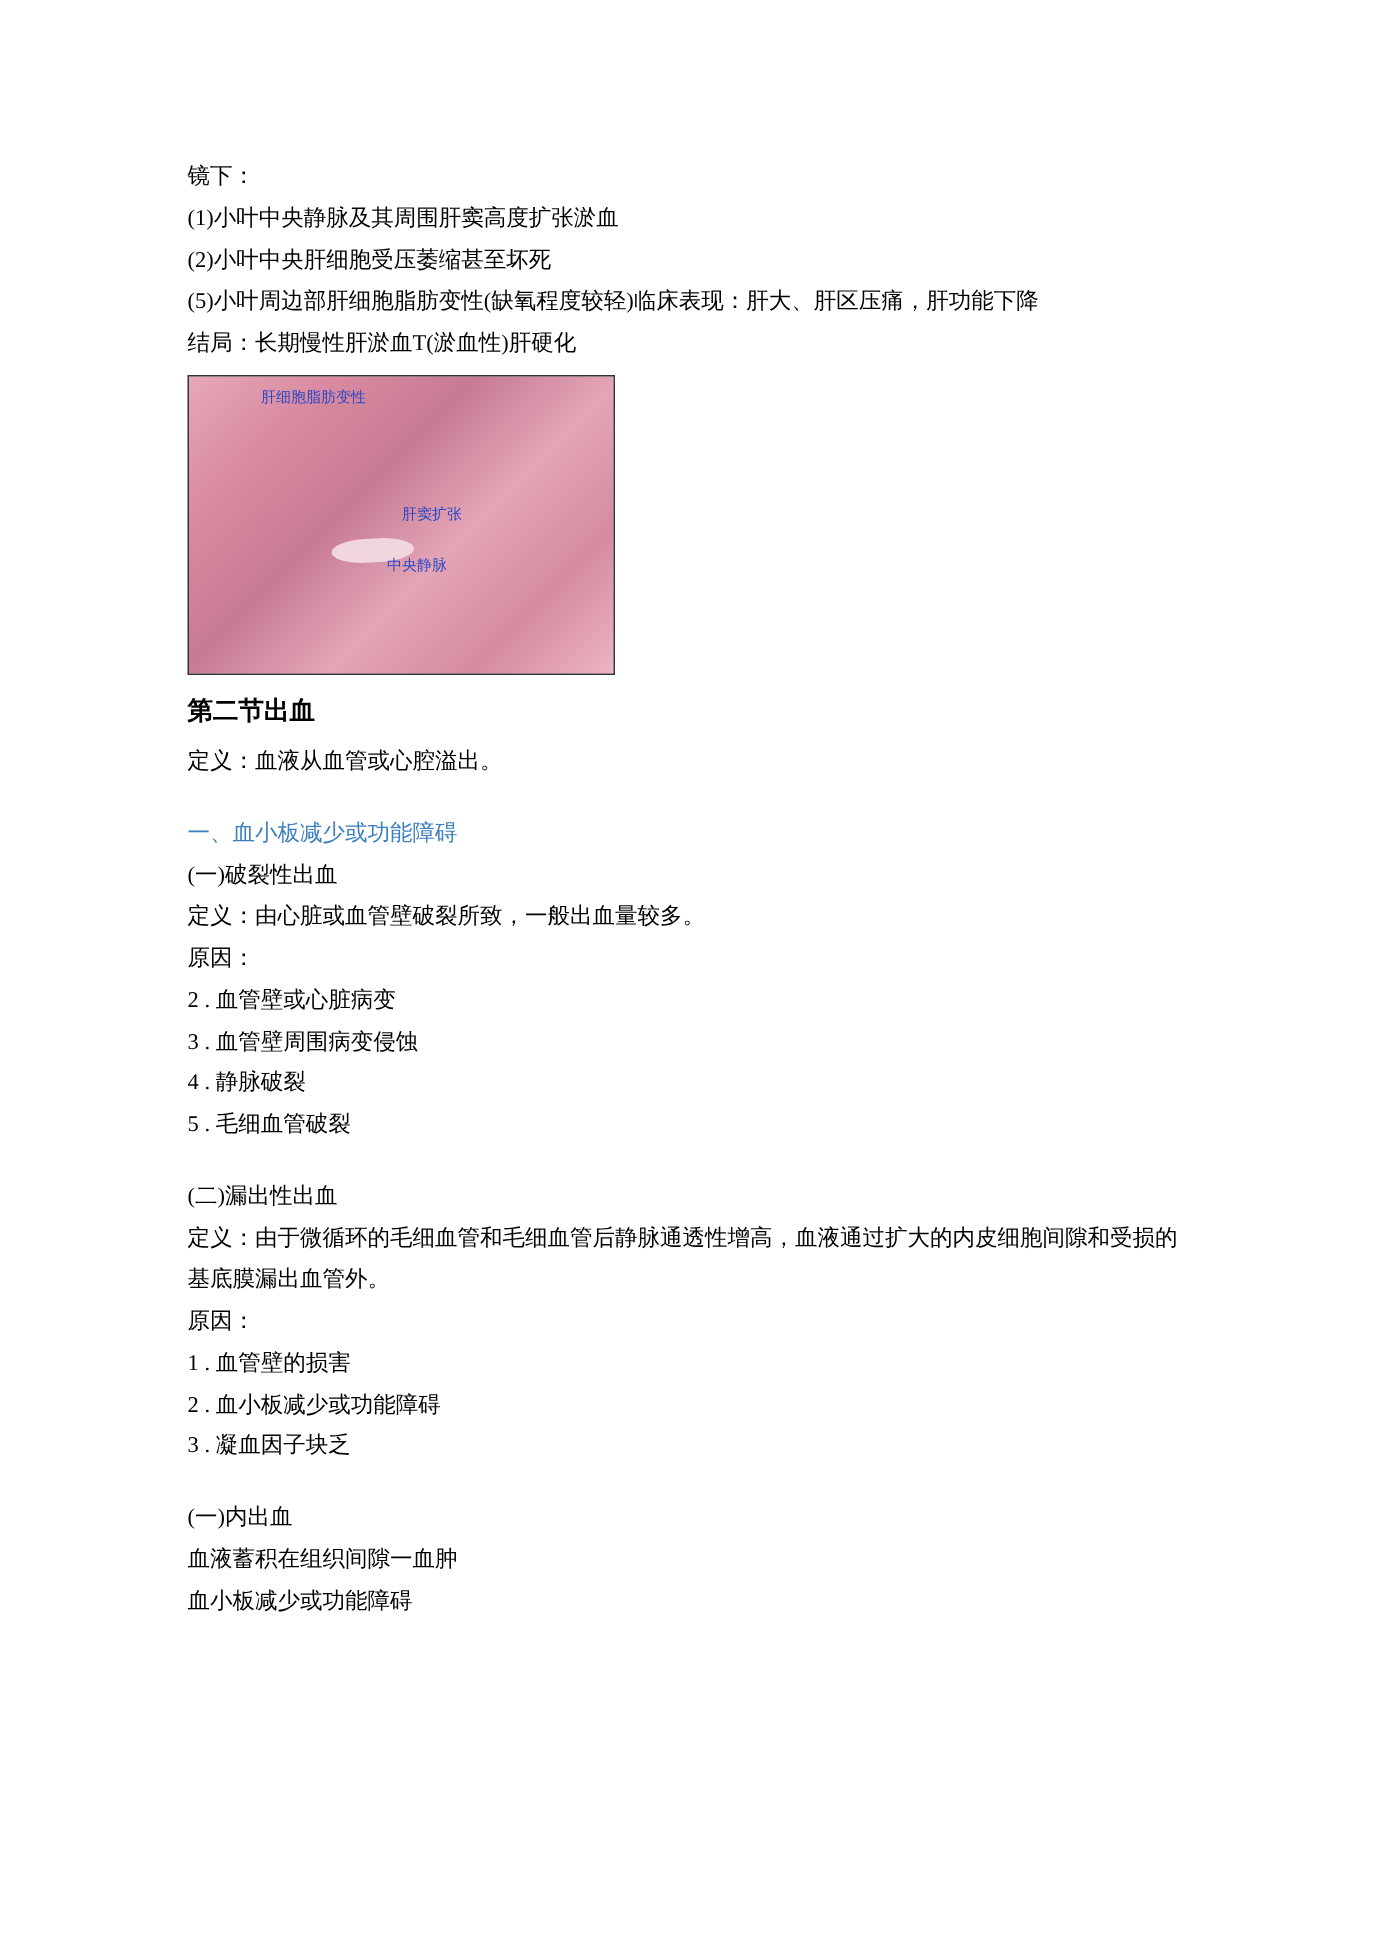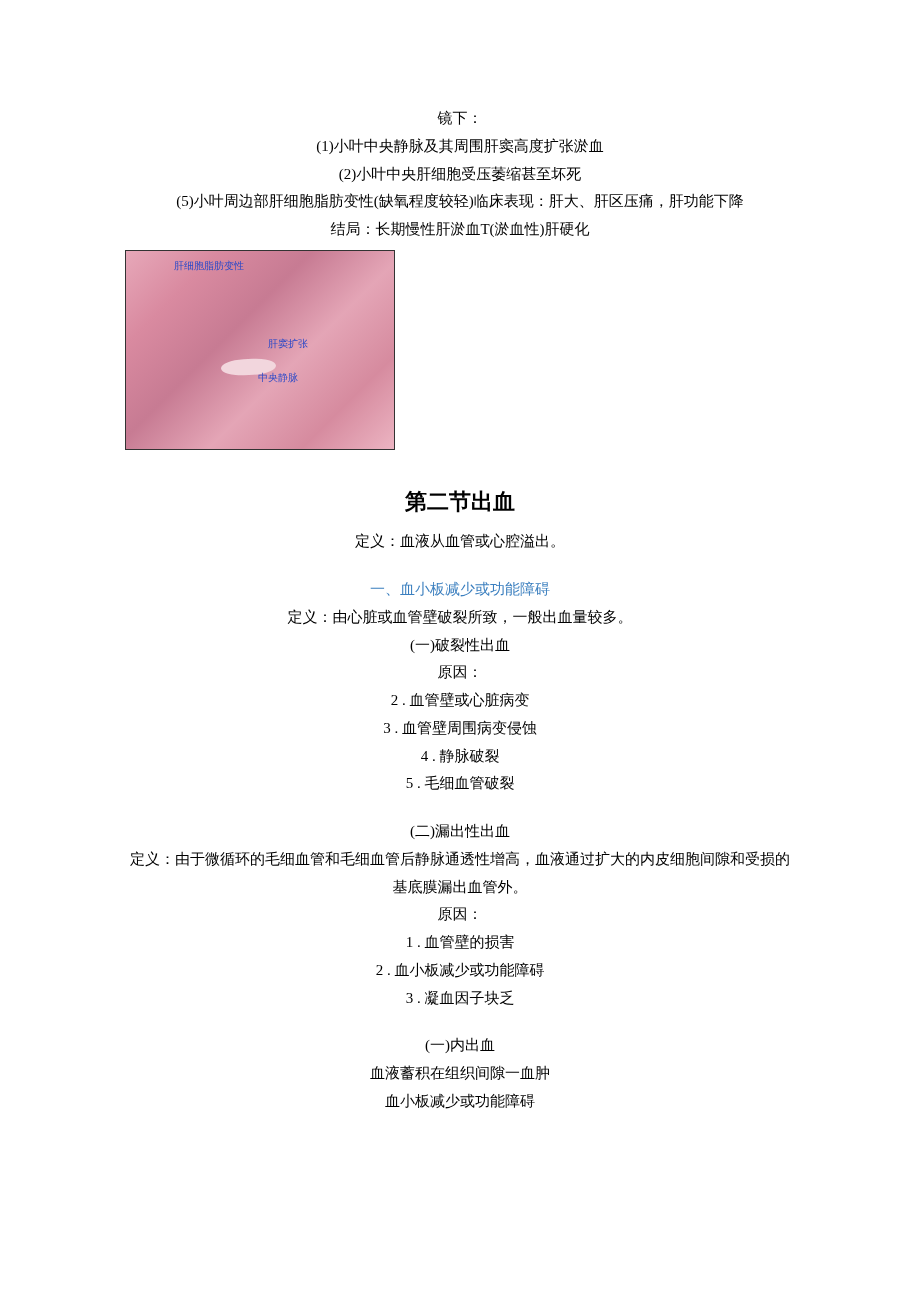"镜下：" .page { text-align: center -> none }
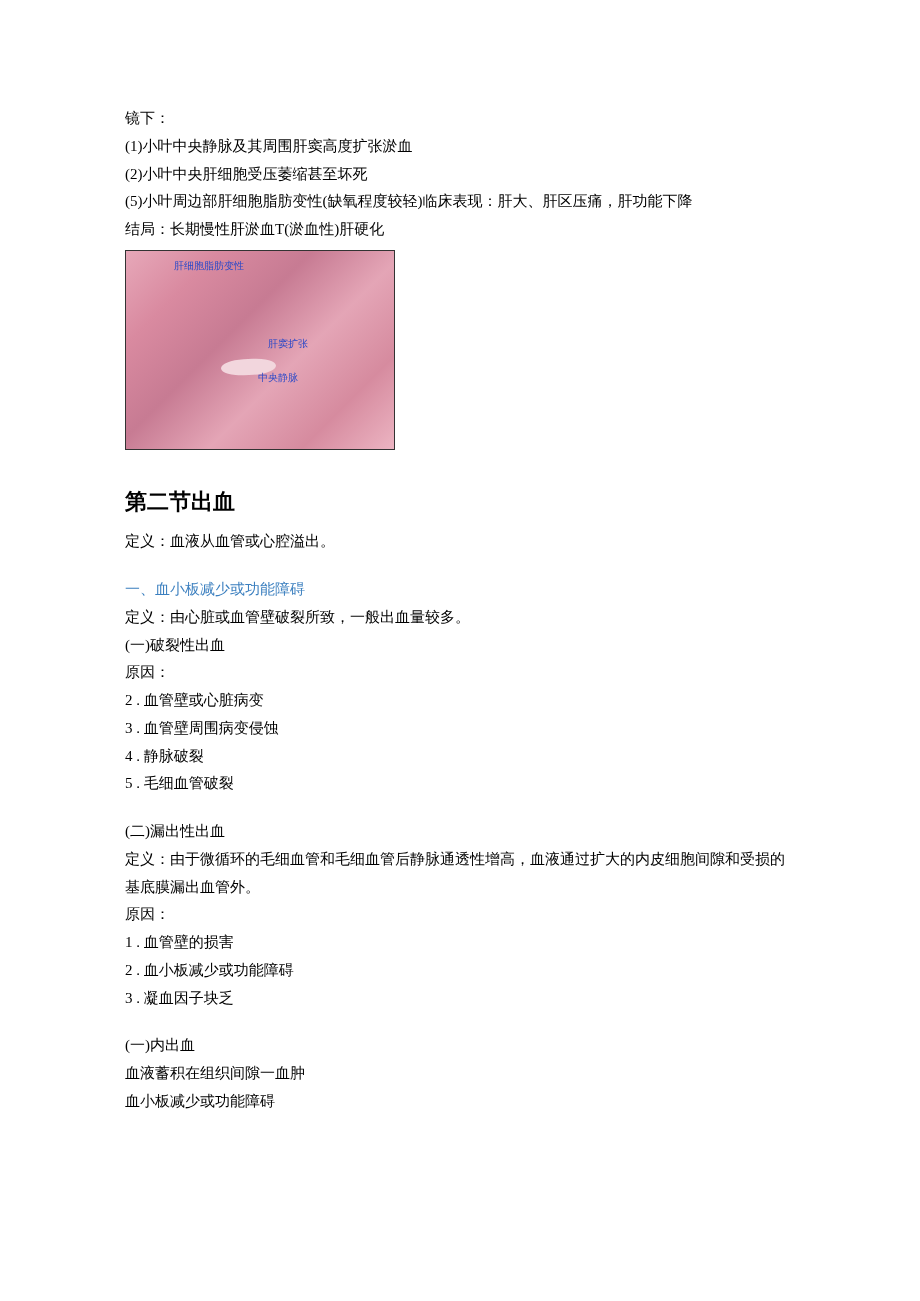"肝细胞脂肪变性" .image-box { margin-bottom: 32px -> 8px; padding-left: none -> 15px }
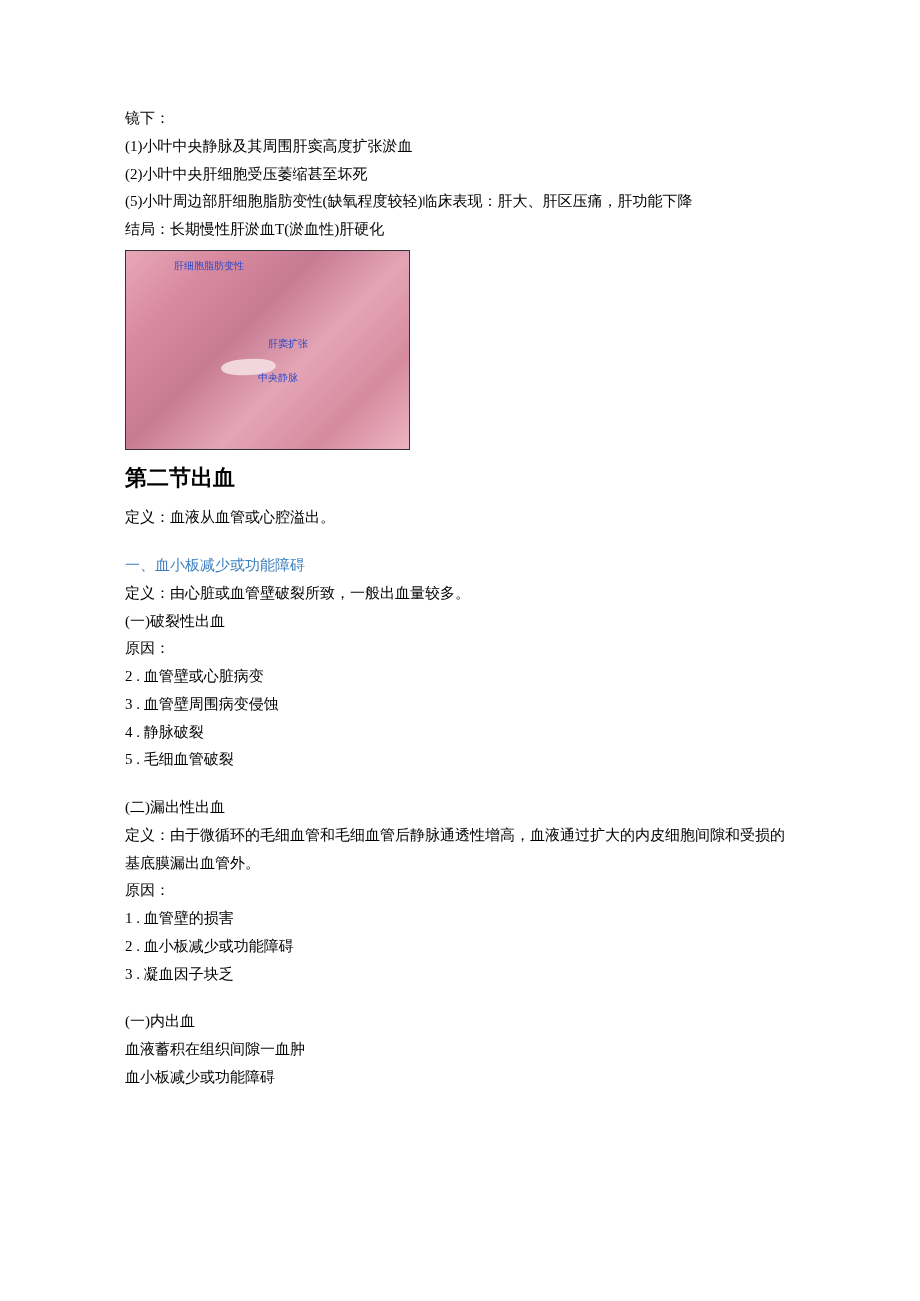"第二节出血" .section-title { font-size: 22px -> 17px }
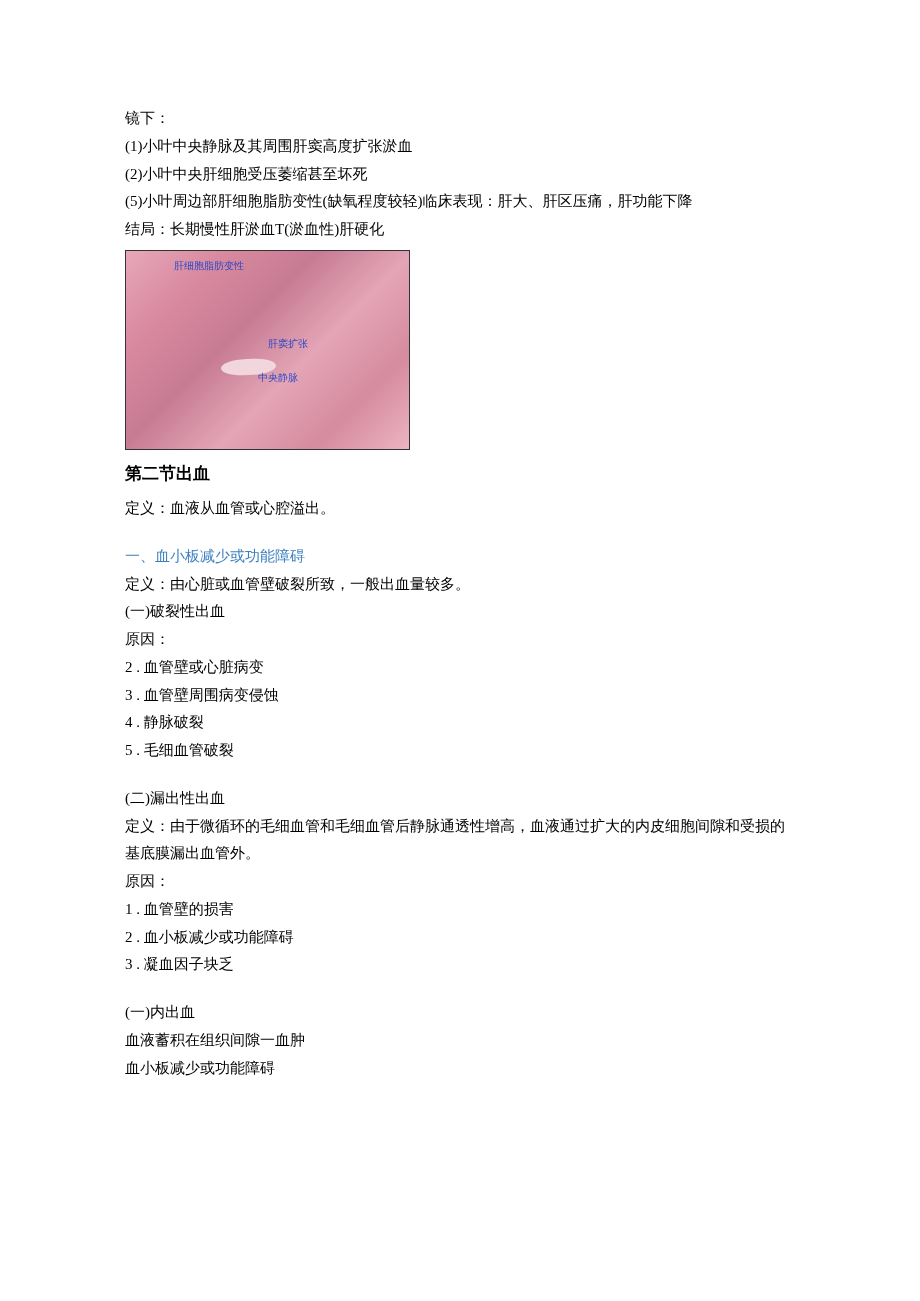"定义：由心脏或血管壁破裂所致，一般出血量较多。" p.line { order: before "(一)破裂性出血" -> after "(一)破裂性出血" }
